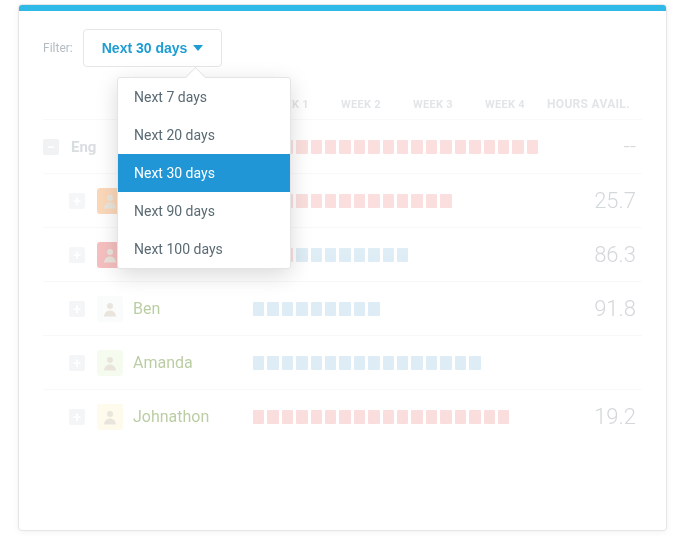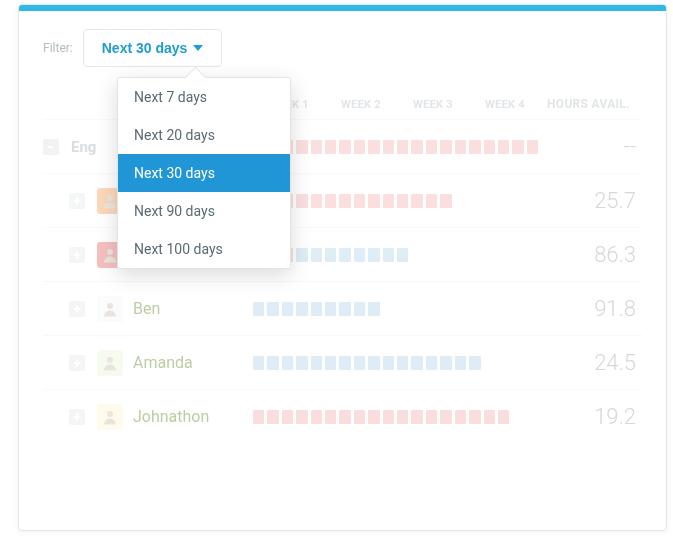"24.5" div.hours { html: <div>24.5</div> -> none }
